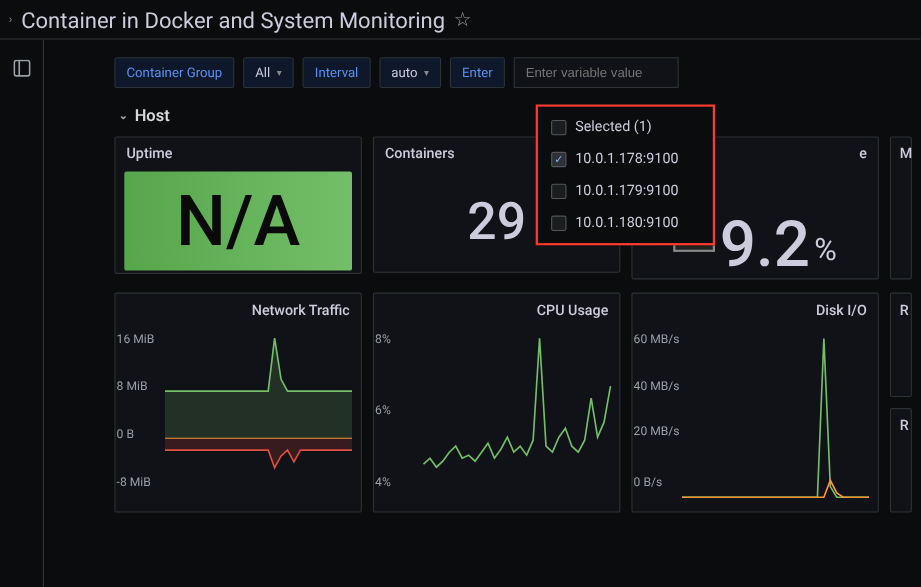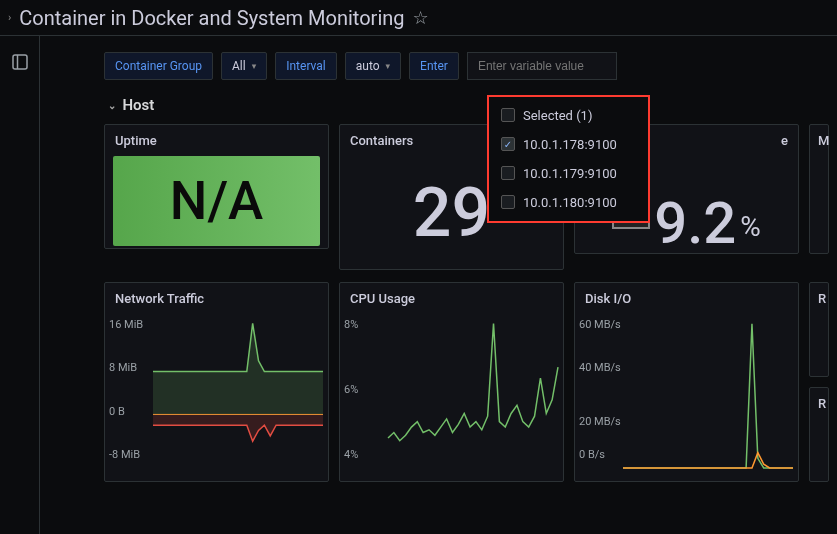"Selected (1)" .dd-item { align-items: flex-start -> flex-end }
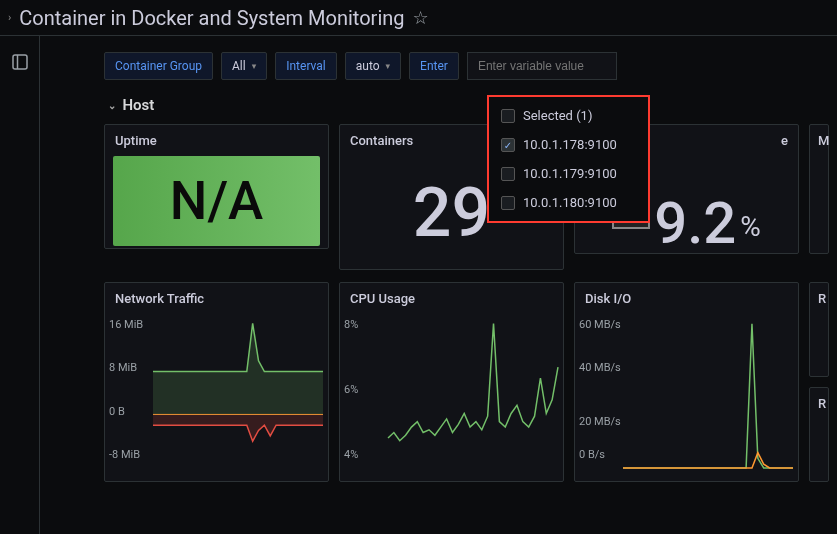"Containers" .containers { height: 146px -> 124px }
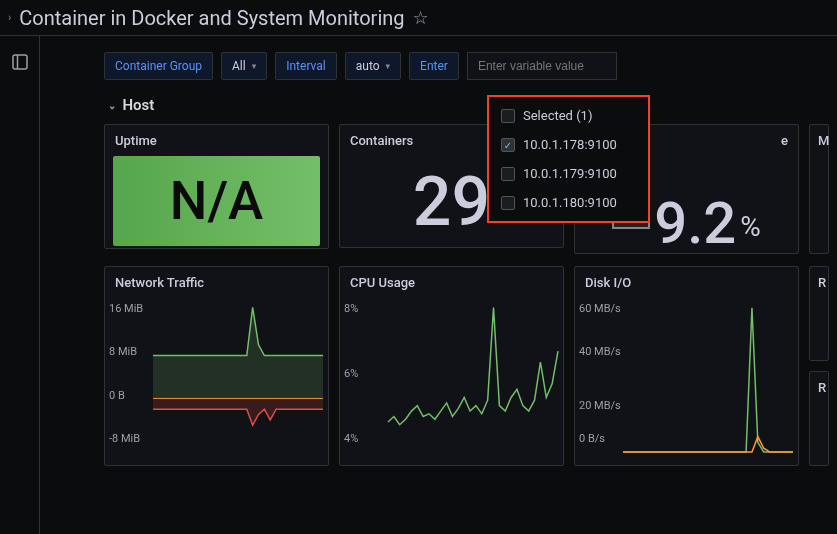"N/A" .uptime-body { font-size: 53px -> 64px }
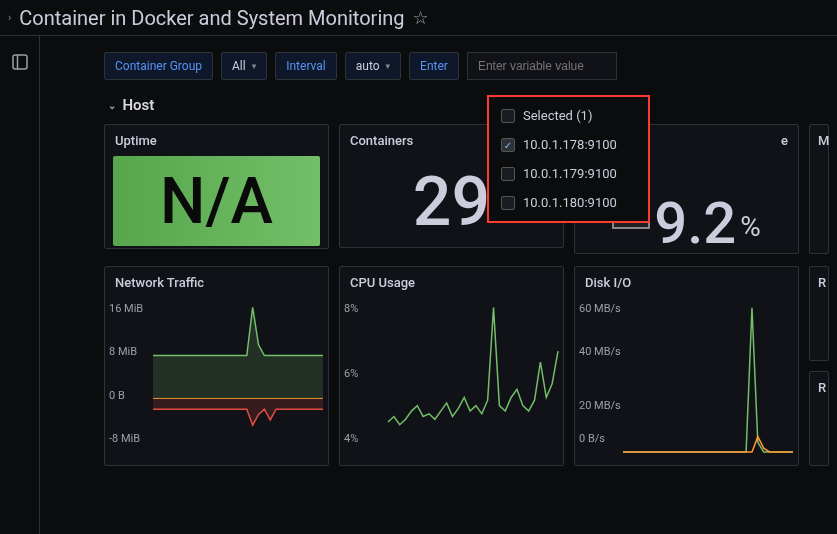"29" .bignum { font-size: 68px -> 47px }
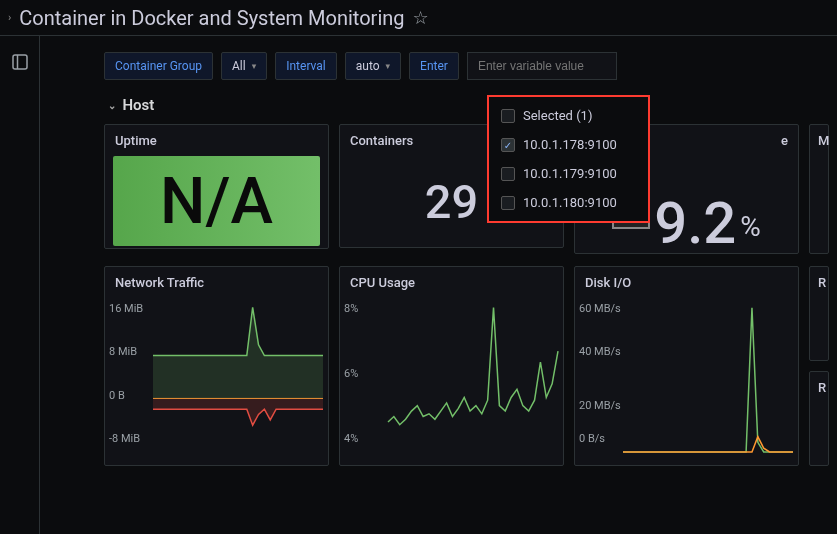"Network Traffic" .chartpanel { align-items: none -> flex-end }
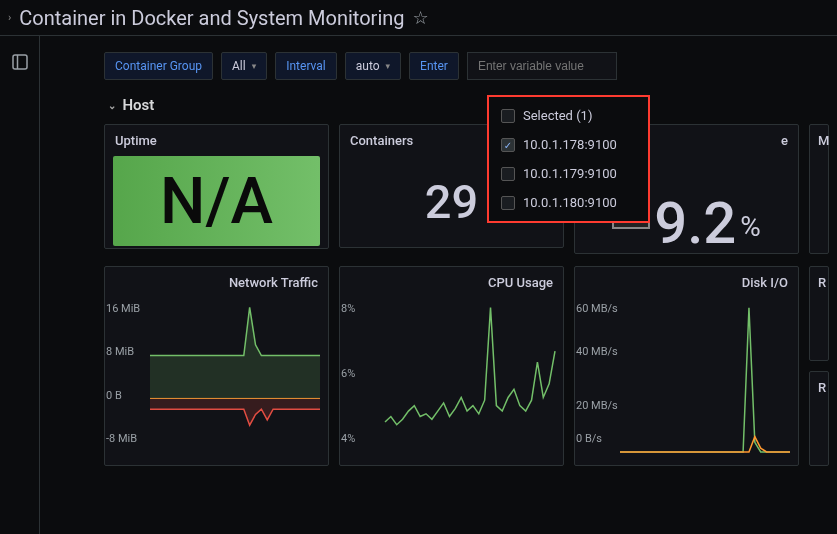"20 MB/s" div.ylabel { top: 107px -> 94px }
